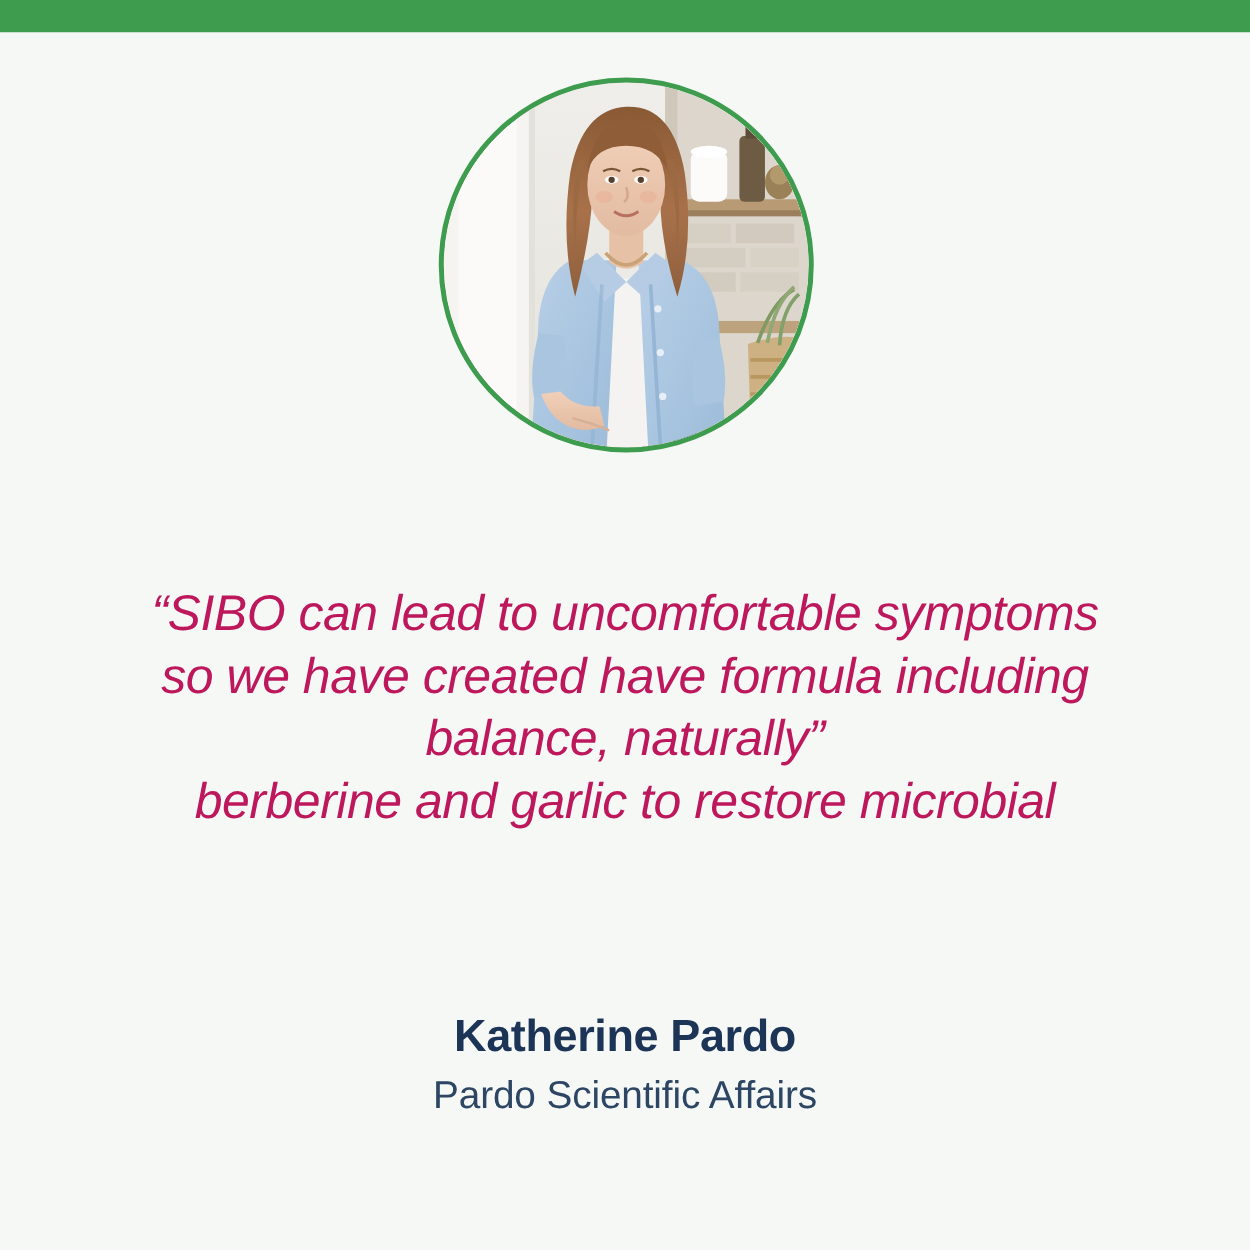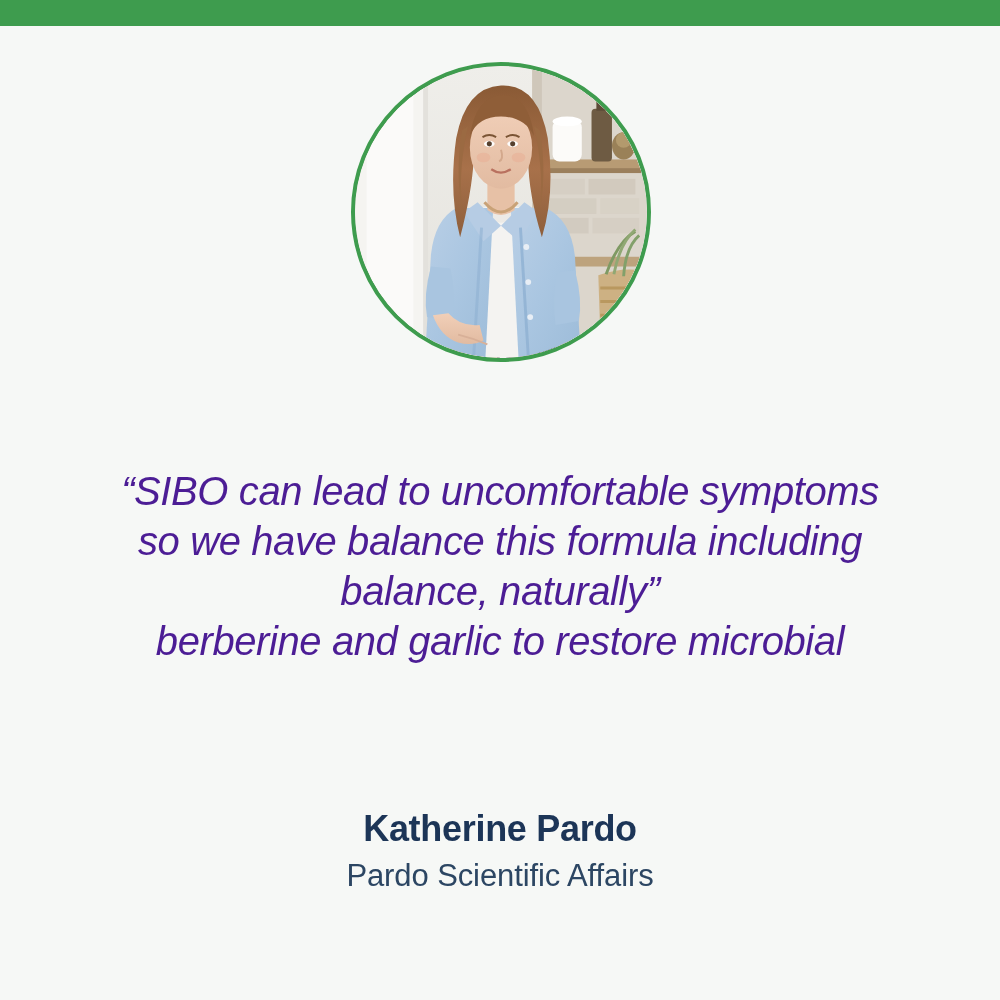"“SIBO can lead to uncomfortable" .quote { color: #4c1d95 -> #be185d }
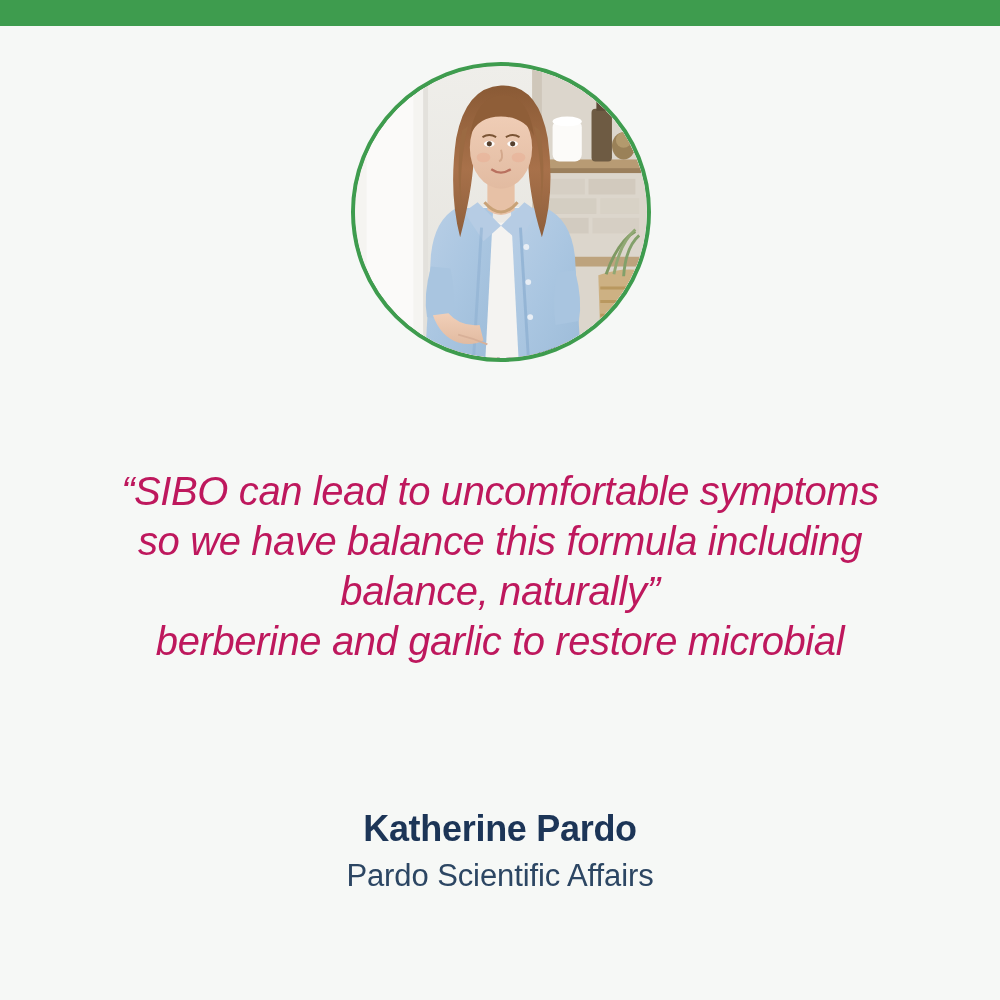"so we have balance this" span.qline { text: balance this -> created have }
